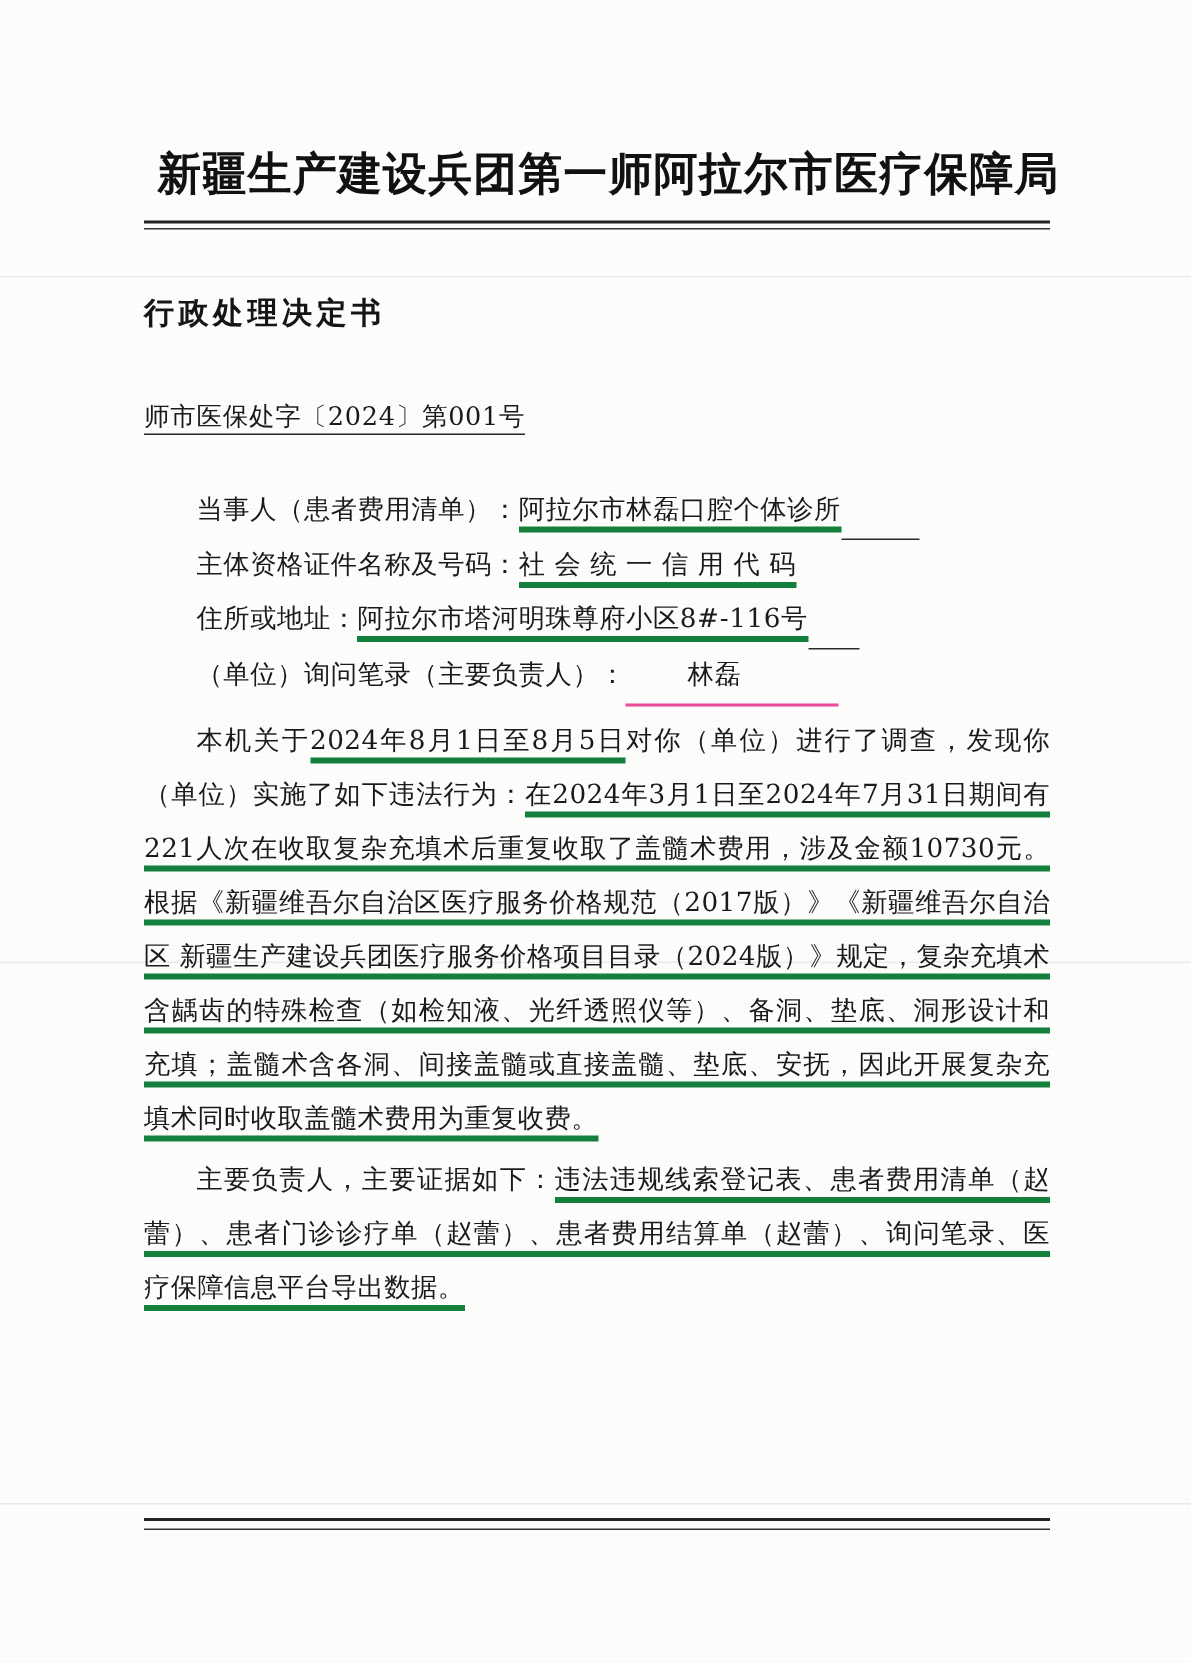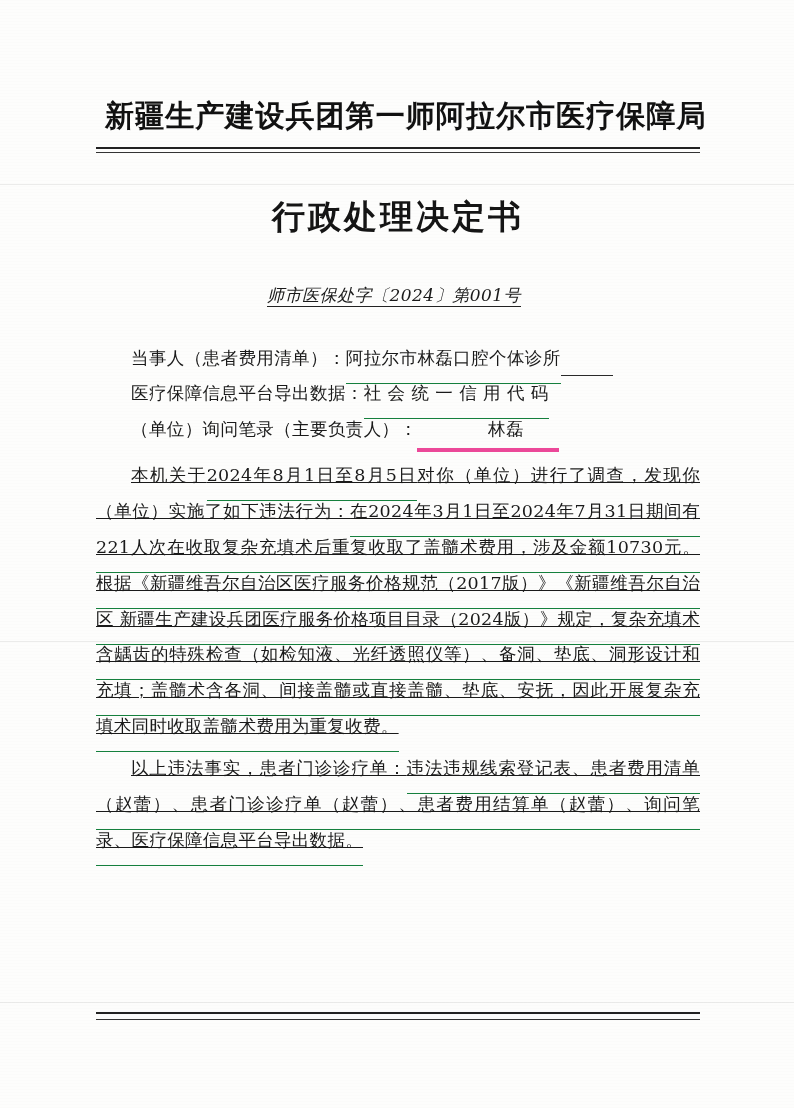"行政处理决定书" .doc-title { font-size: 33px -> 20px; text-align: center -> left }
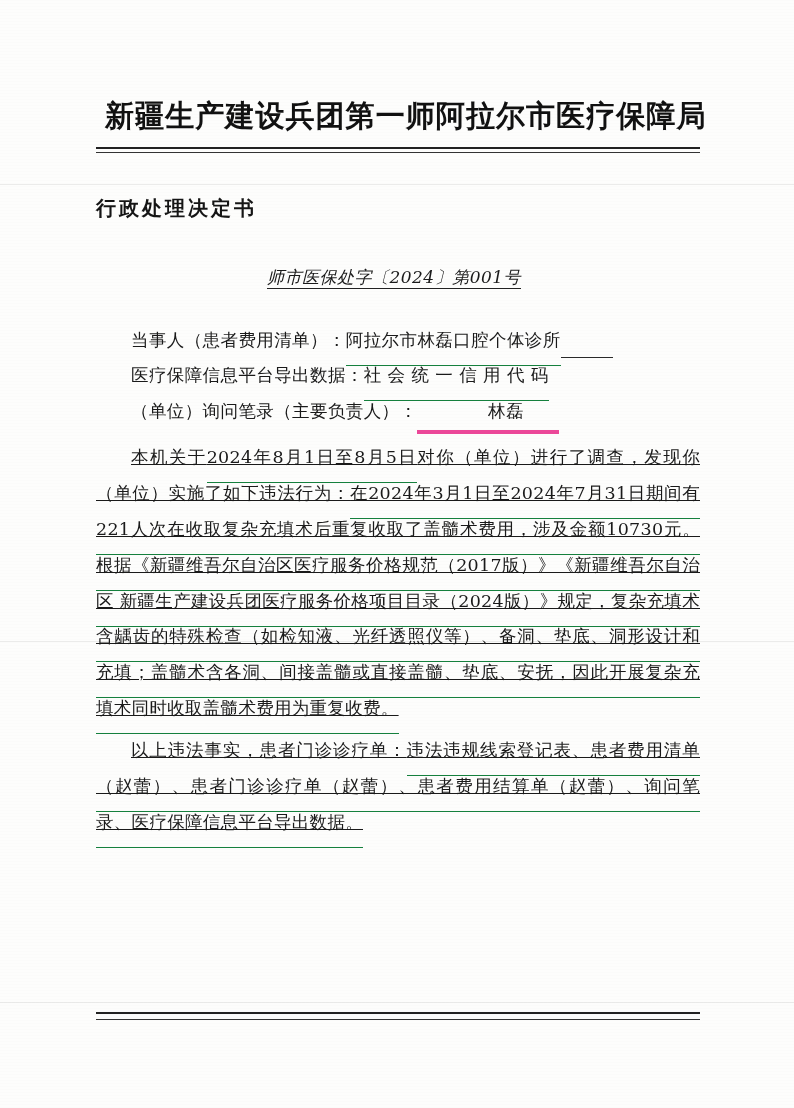"师市医保处字〔2024〕第001号" .doc-number { font-style: italic -> none; text-align: center -> left }
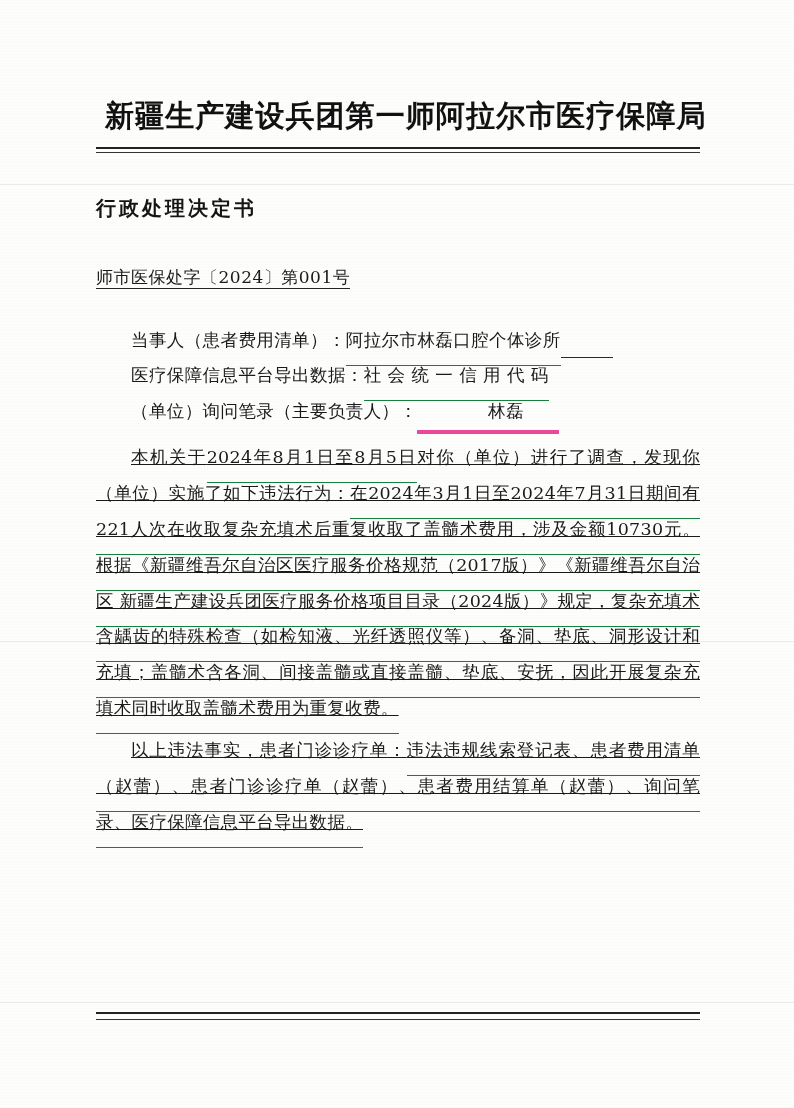"阿拉尔市林磊口腔个体诊所" .u { border-bottom: 1px solid #15803d -> 4px solid #15803d; padding-bottom: 15px -> 1px }
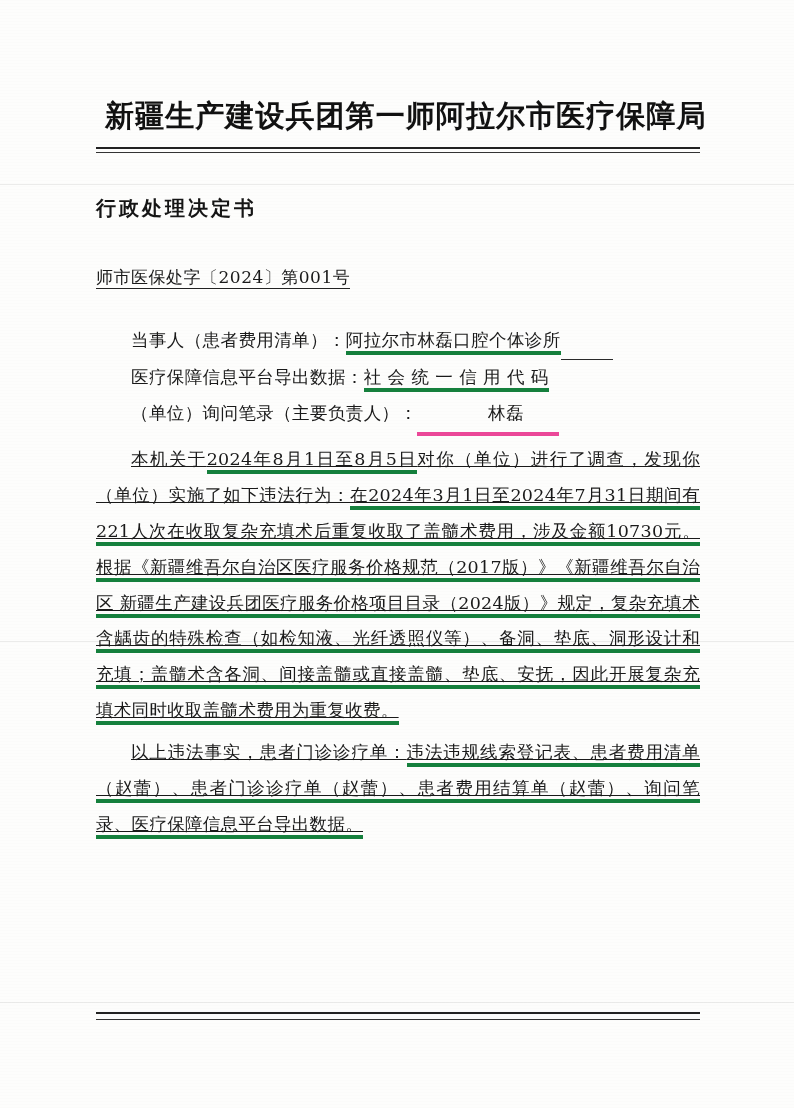"医疗保障信息平台导出数据：" span { text: 医疗保障信息平台导出数据 -> 主体资格证件名称及号码 }
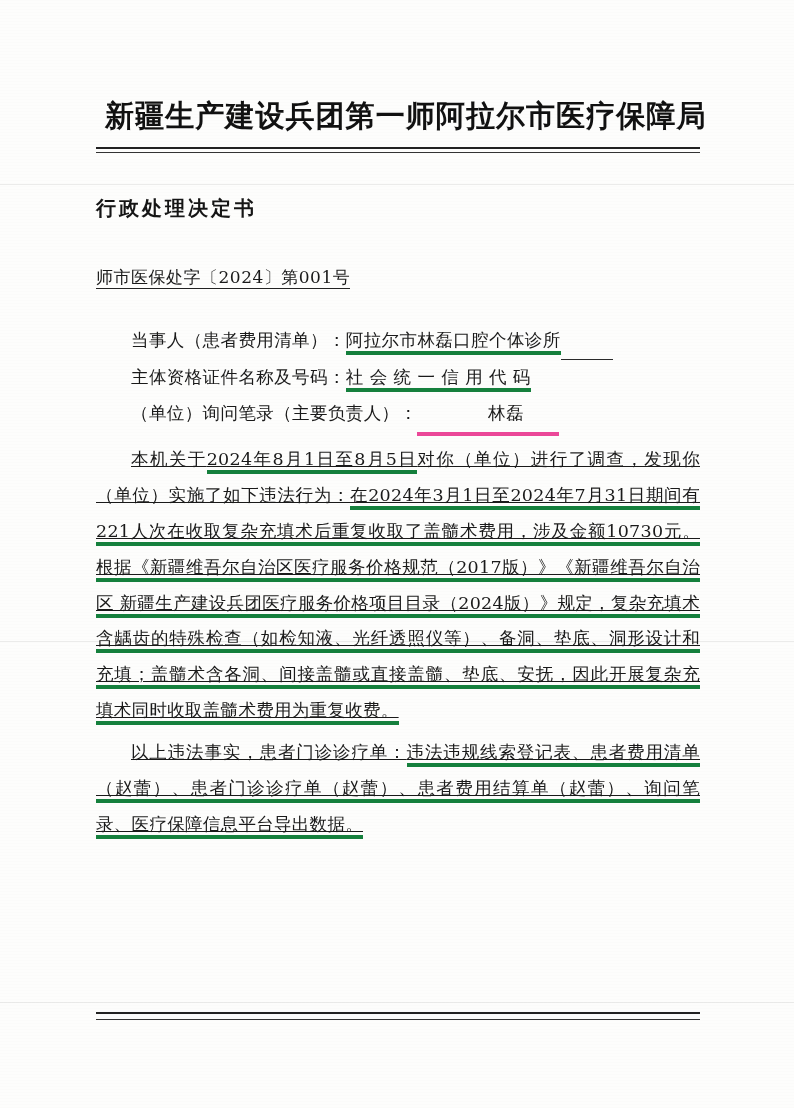"住所或地址：阿拉尔市塔河明珠尊府小区8#-116号" p.para { html: none -> <p> <span>住所或地址：</span><span>阿拉尔市塔河明珠尊府小区8#-116号</span><span></span> </p> }
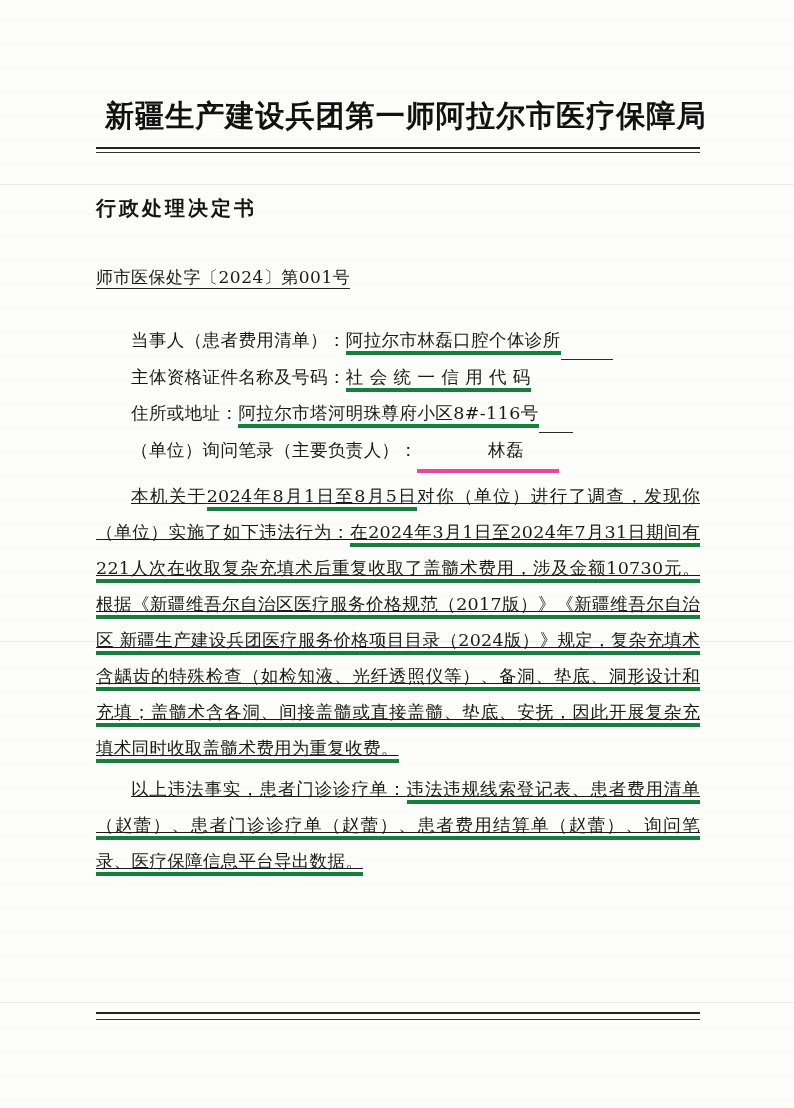"林磊" .field-line { border-bottom: 4px solid #ec4899 -> 2px solid #ec4899; text-align: center -> none }
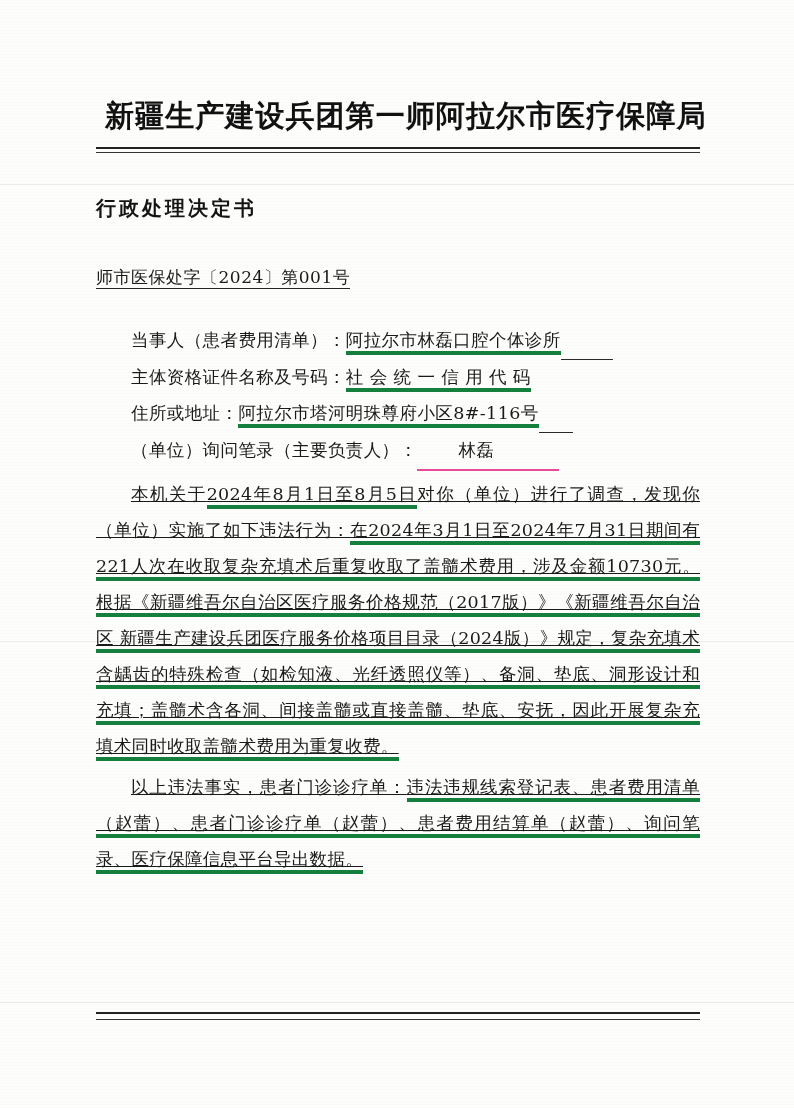"本机关于2024年8月1日至8月5日对你（单位）进行了调查，发现你（单位）实施了" .flow { text-decoration: underline -> none }
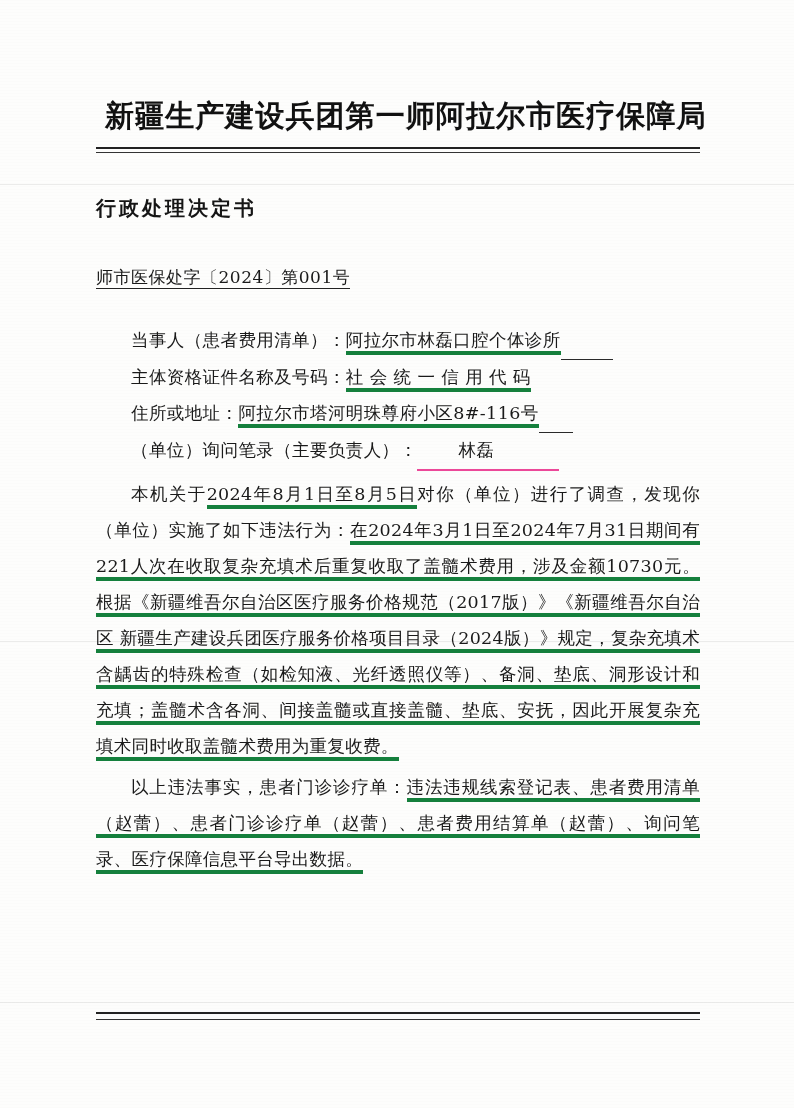"以上违法事实，患者门诊诊疗单：" span { text: 以上违法事实，患者门诊诊疗单 -> 主要负责人，主要证据如下 }
